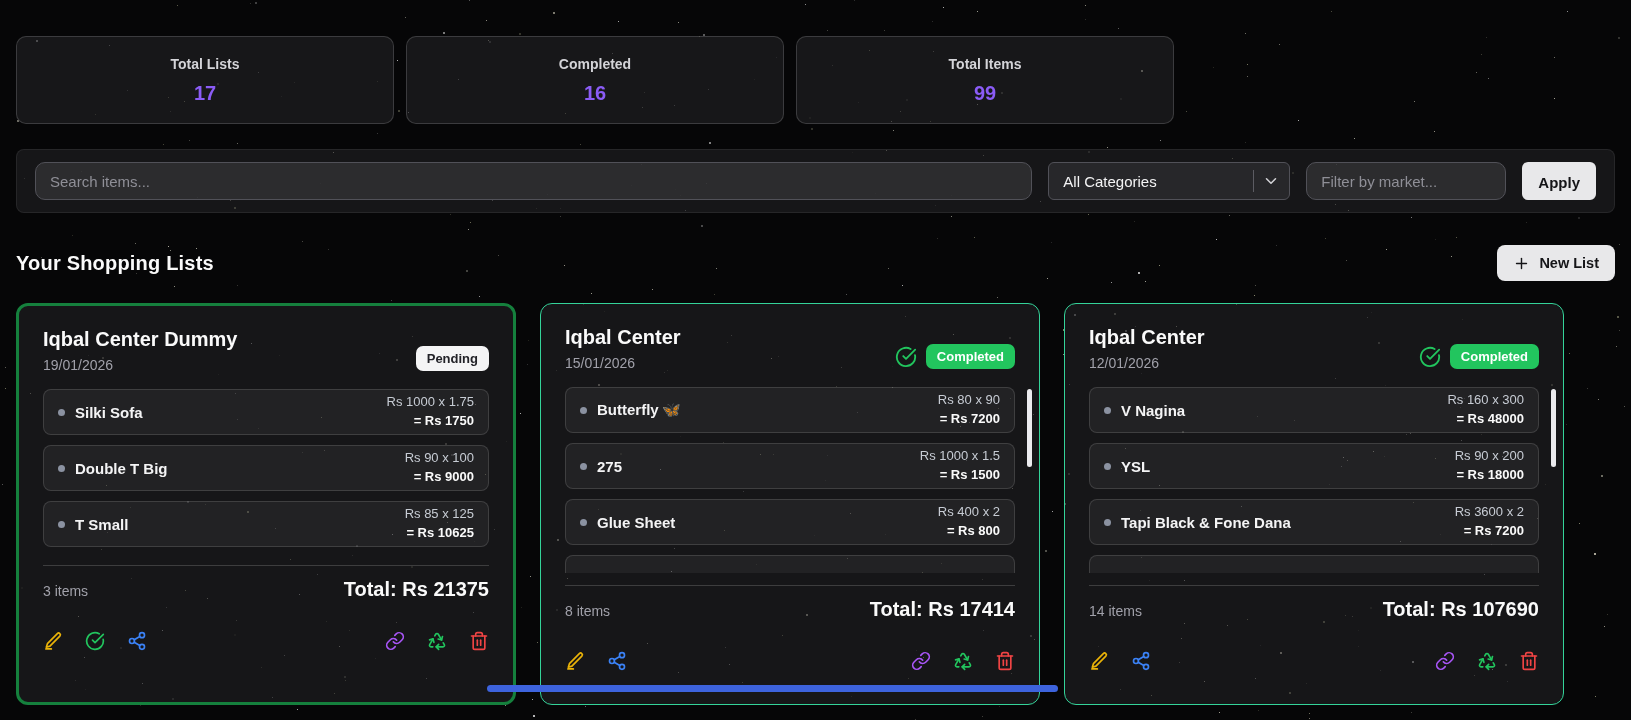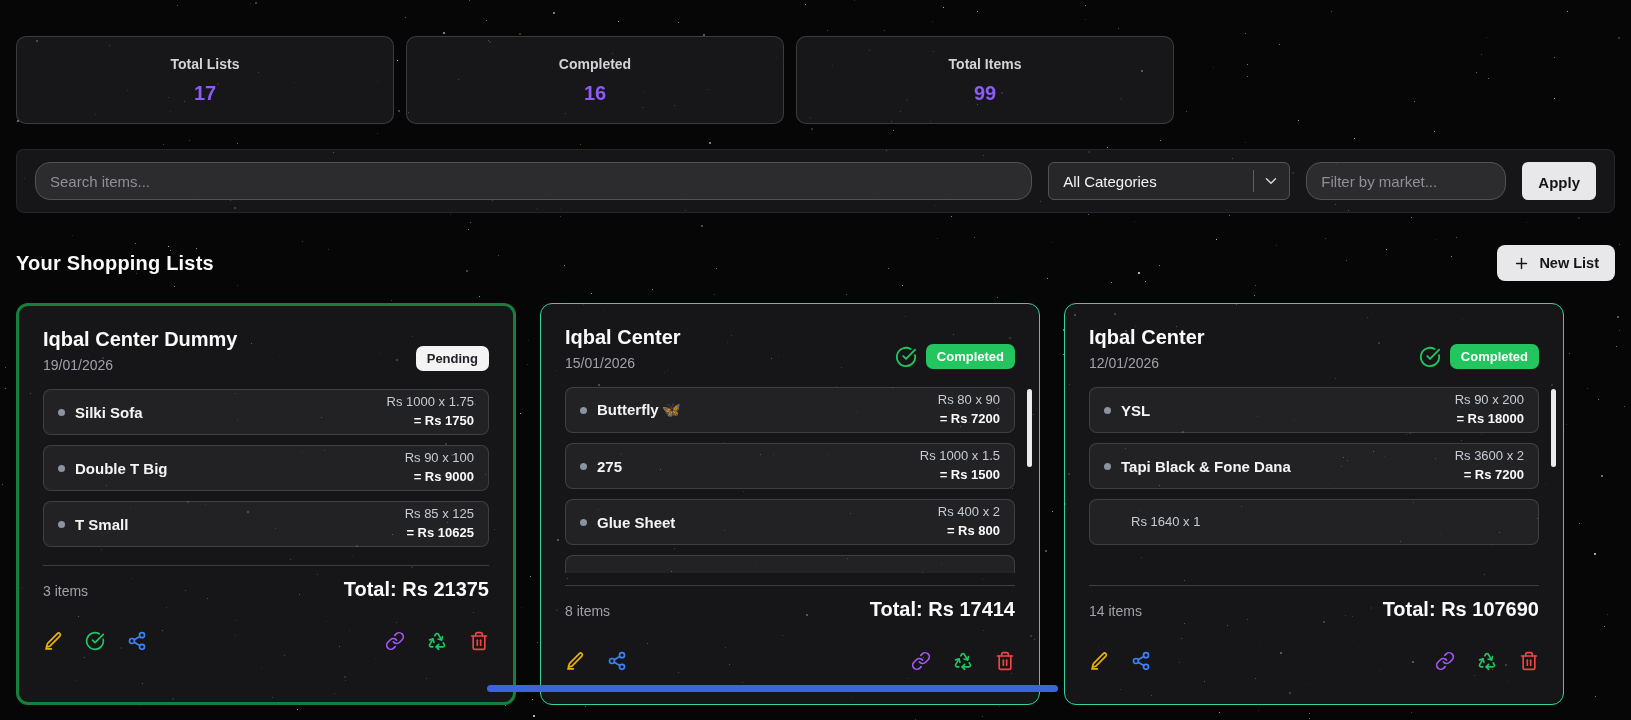"Search items..." .text-input { border-radius: 15px -> 10px }
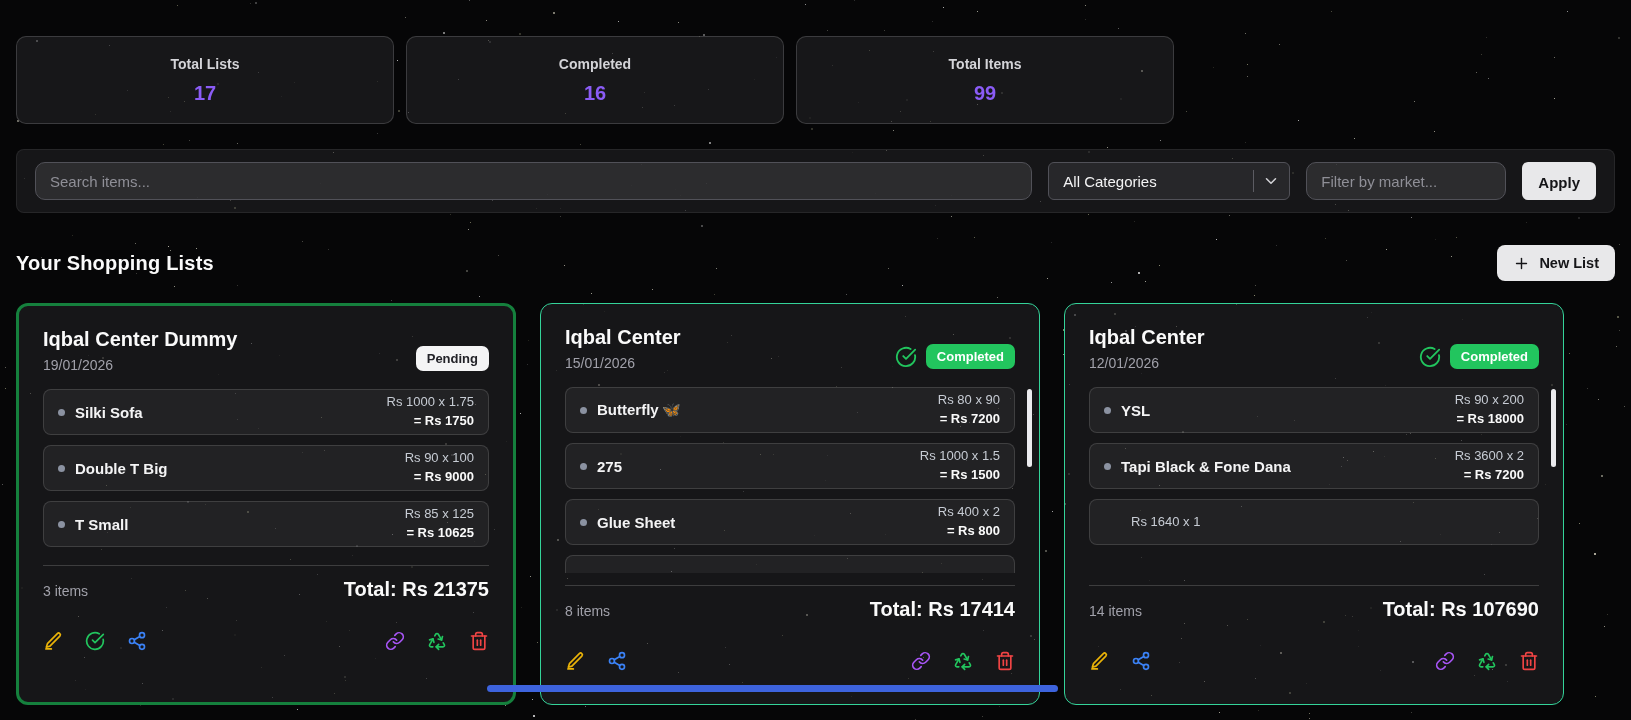"Rs 1000 x 1.75" .item-calc { margin-left: 27px -> none }
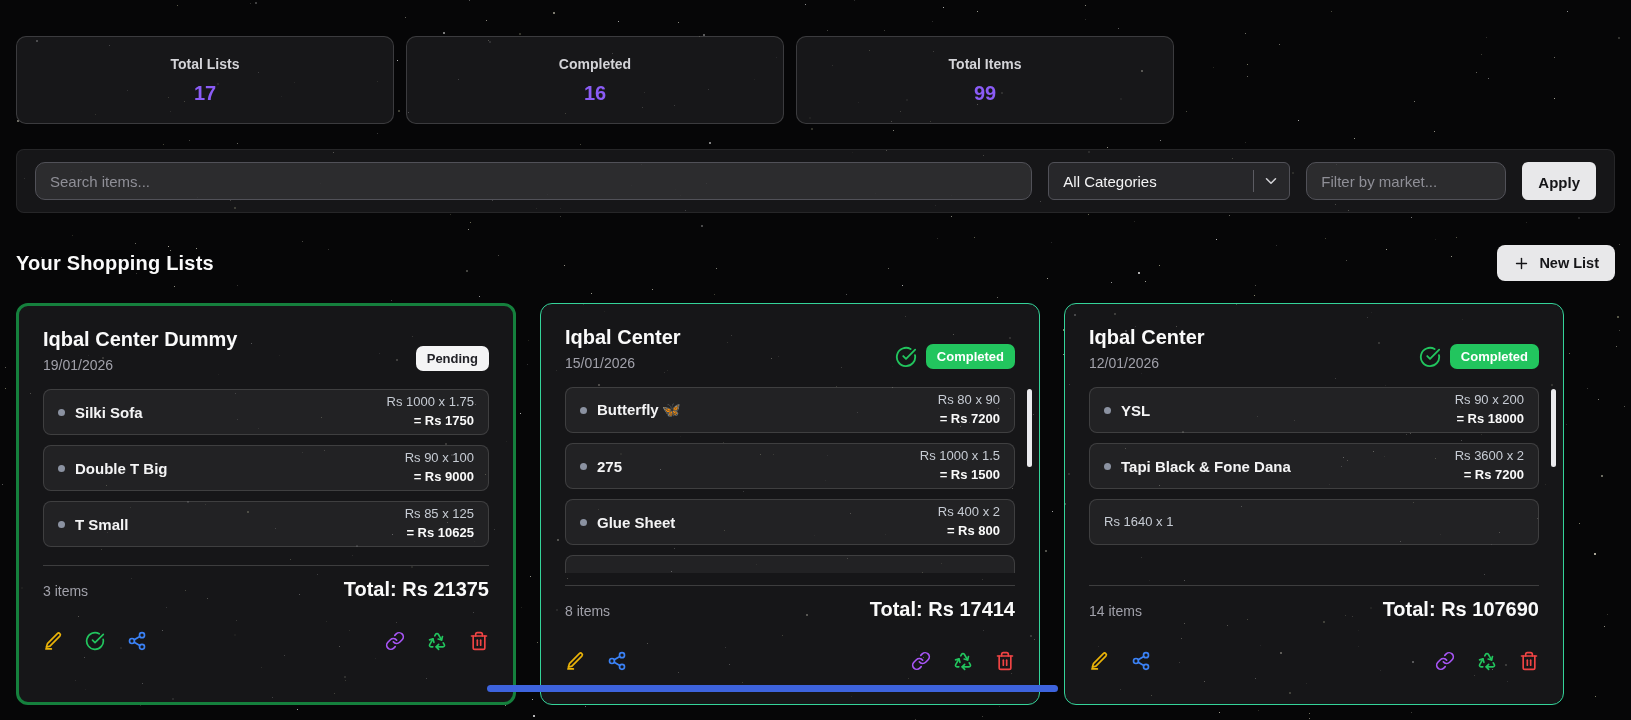"V Nagina" div.item-row { html: none -> <div> <div> <span></span> <span>V Nagina</span> </div> <div> <div>Rs 160 x 300</div> <div>= Rs 48000</div> </div> </div> }
